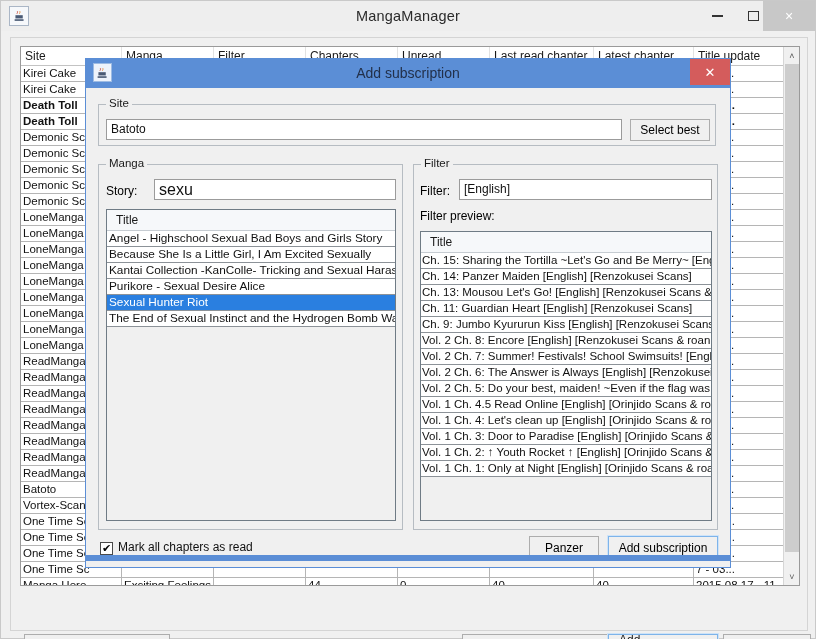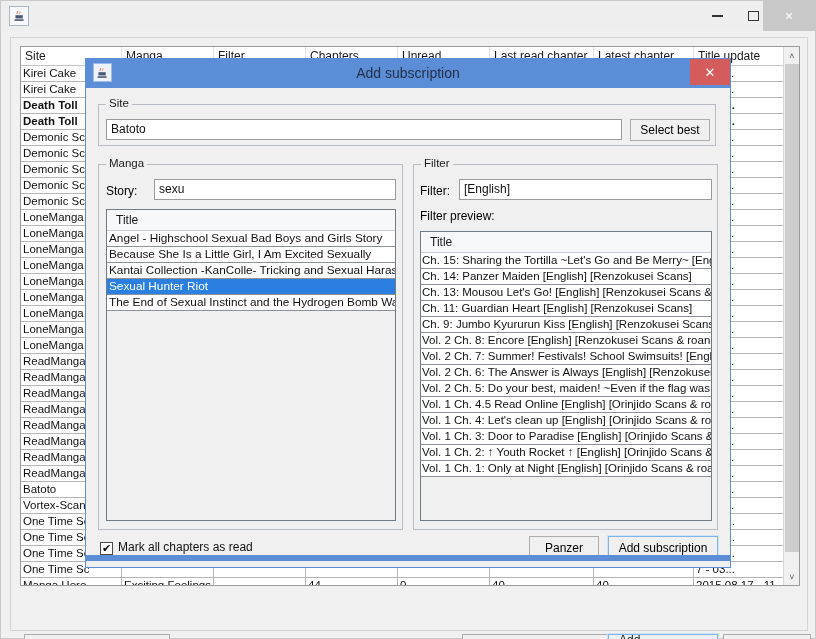"MangaManager" div { html: none -> <div>MangaManager</div> }
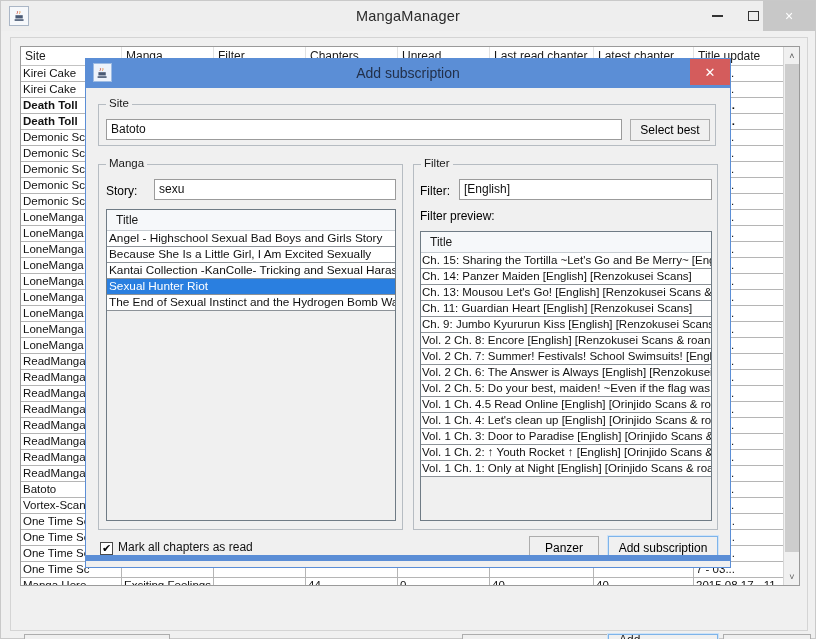"sexu" #manga-search-input { font-size: 12px -> 16px }
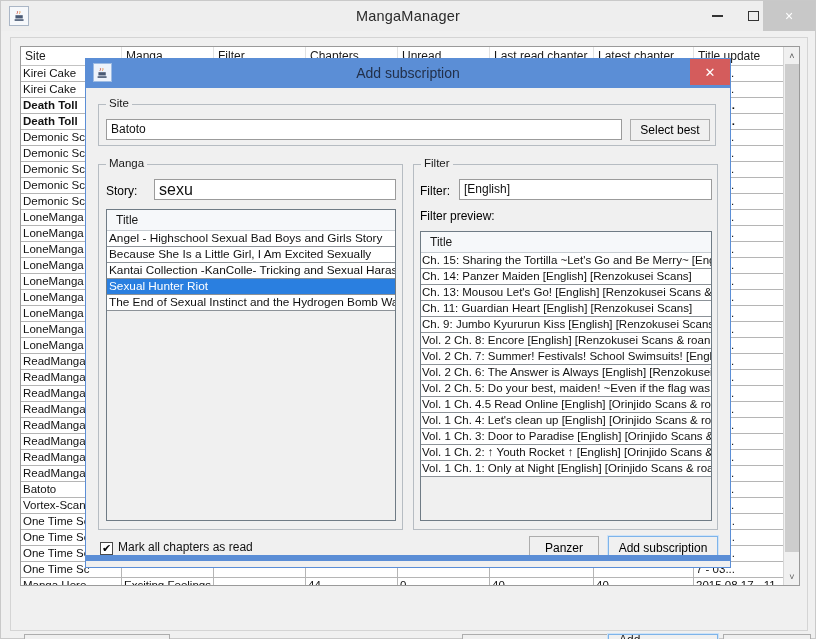"Purikore - Sexual Desire Alice" div.mrow { html: none -> <div>Purikore - Sexual Desire Alice</div> }
